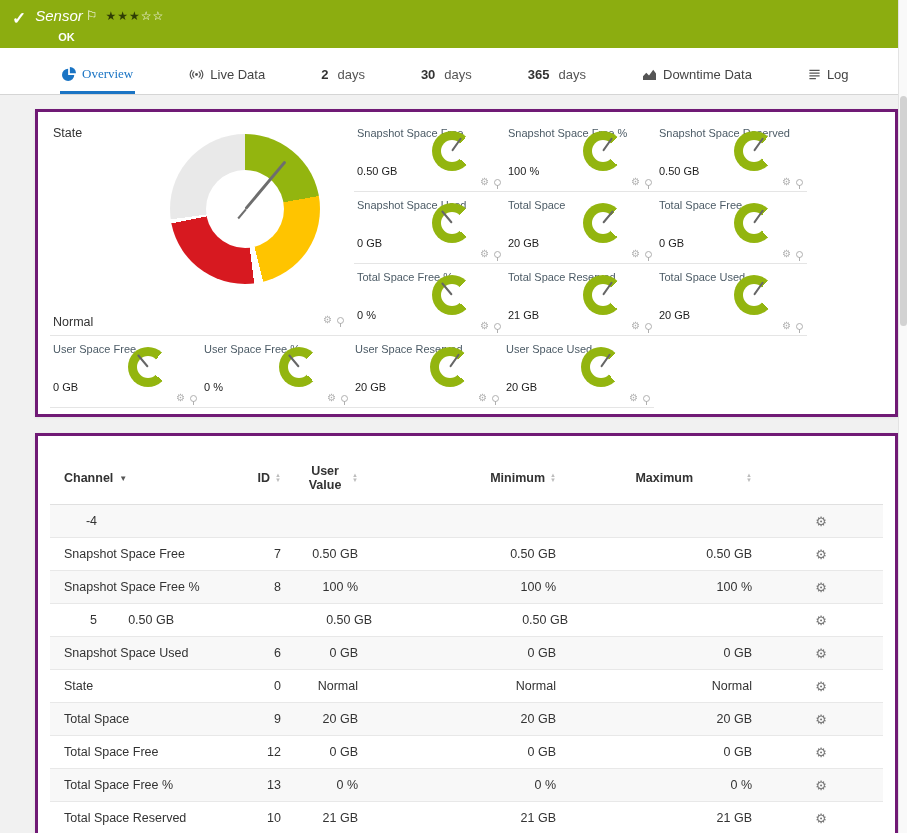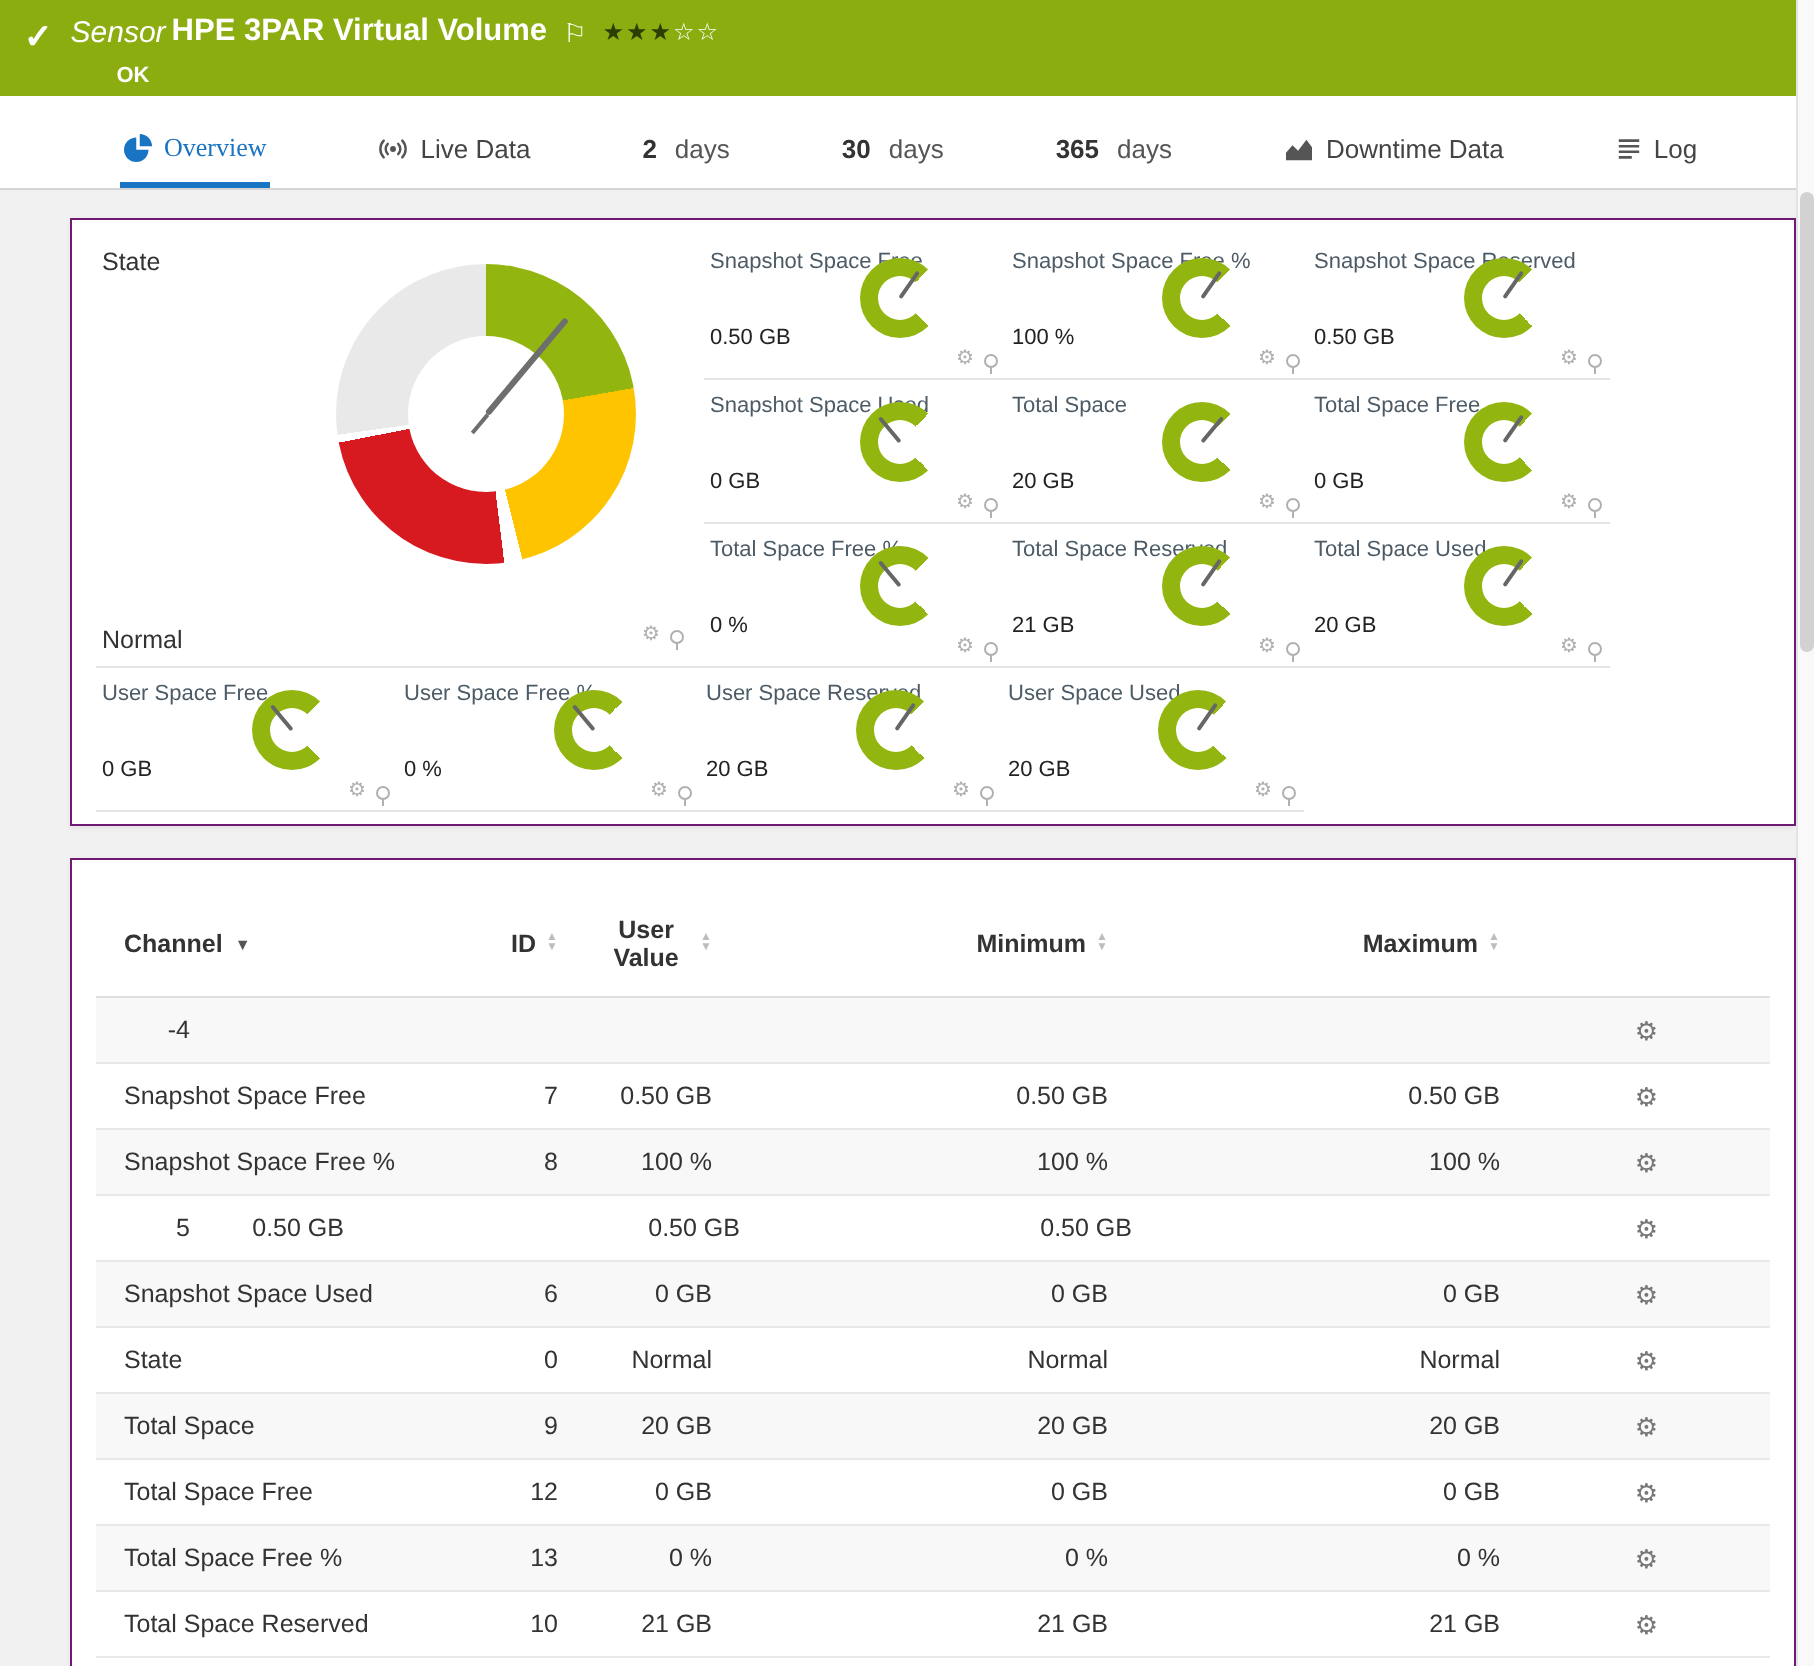"HPE 3PAR Virtual Volume" span.title { html: <span>HPE 3PAR Virtual Volume</span> -> none }
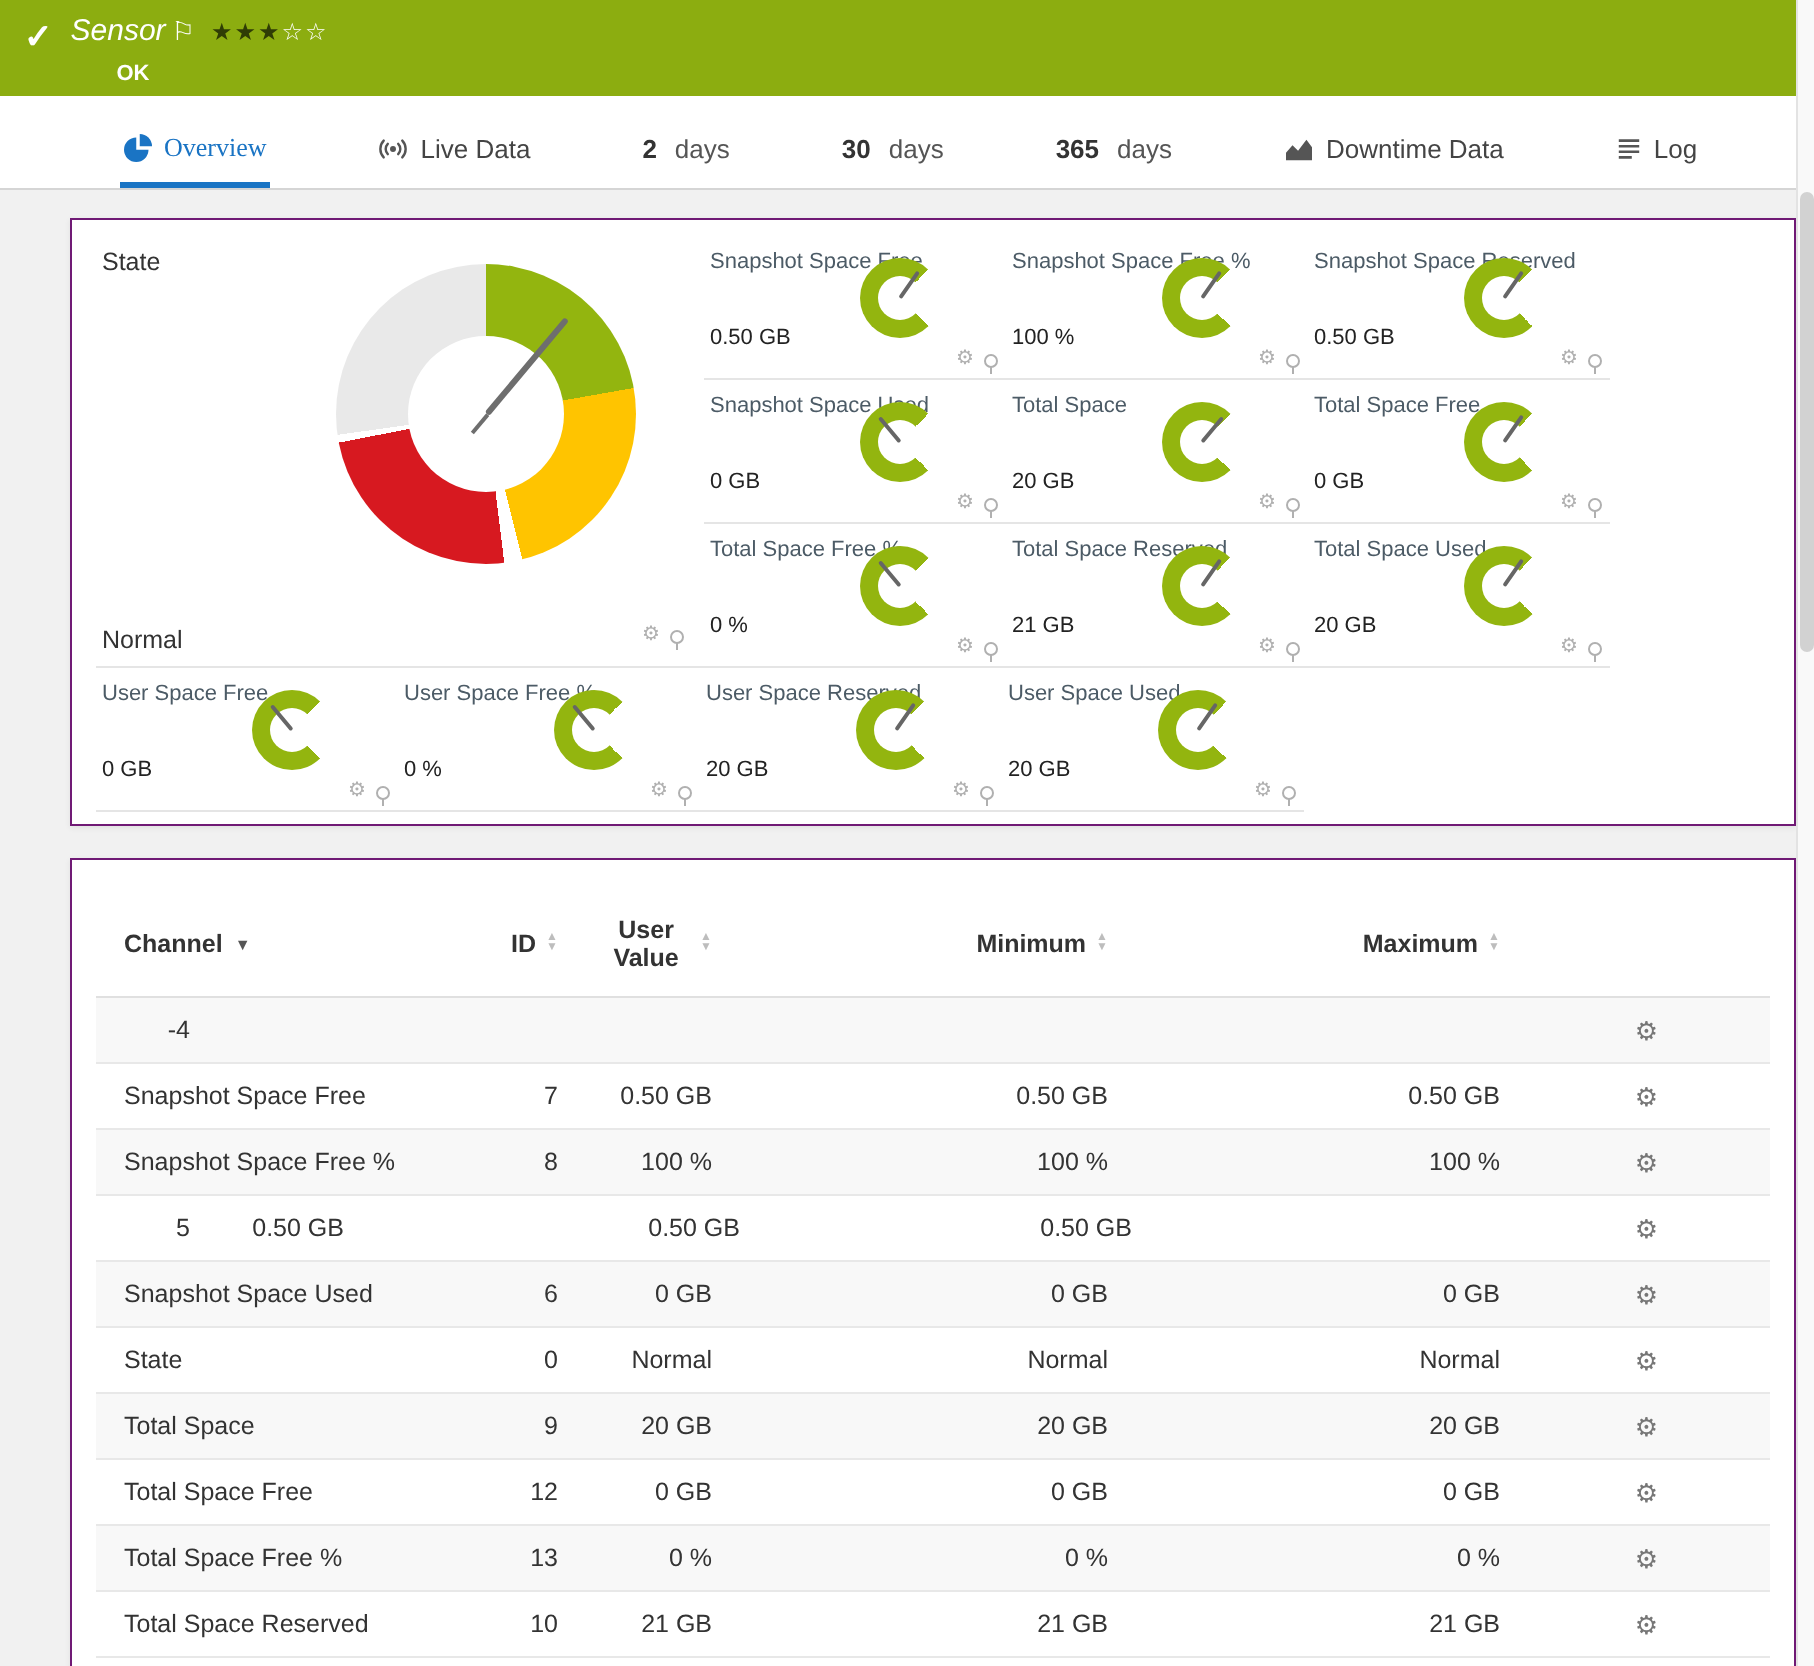"State" .card { border: 1px solid #701a75 -> 3px solid #701a75 }
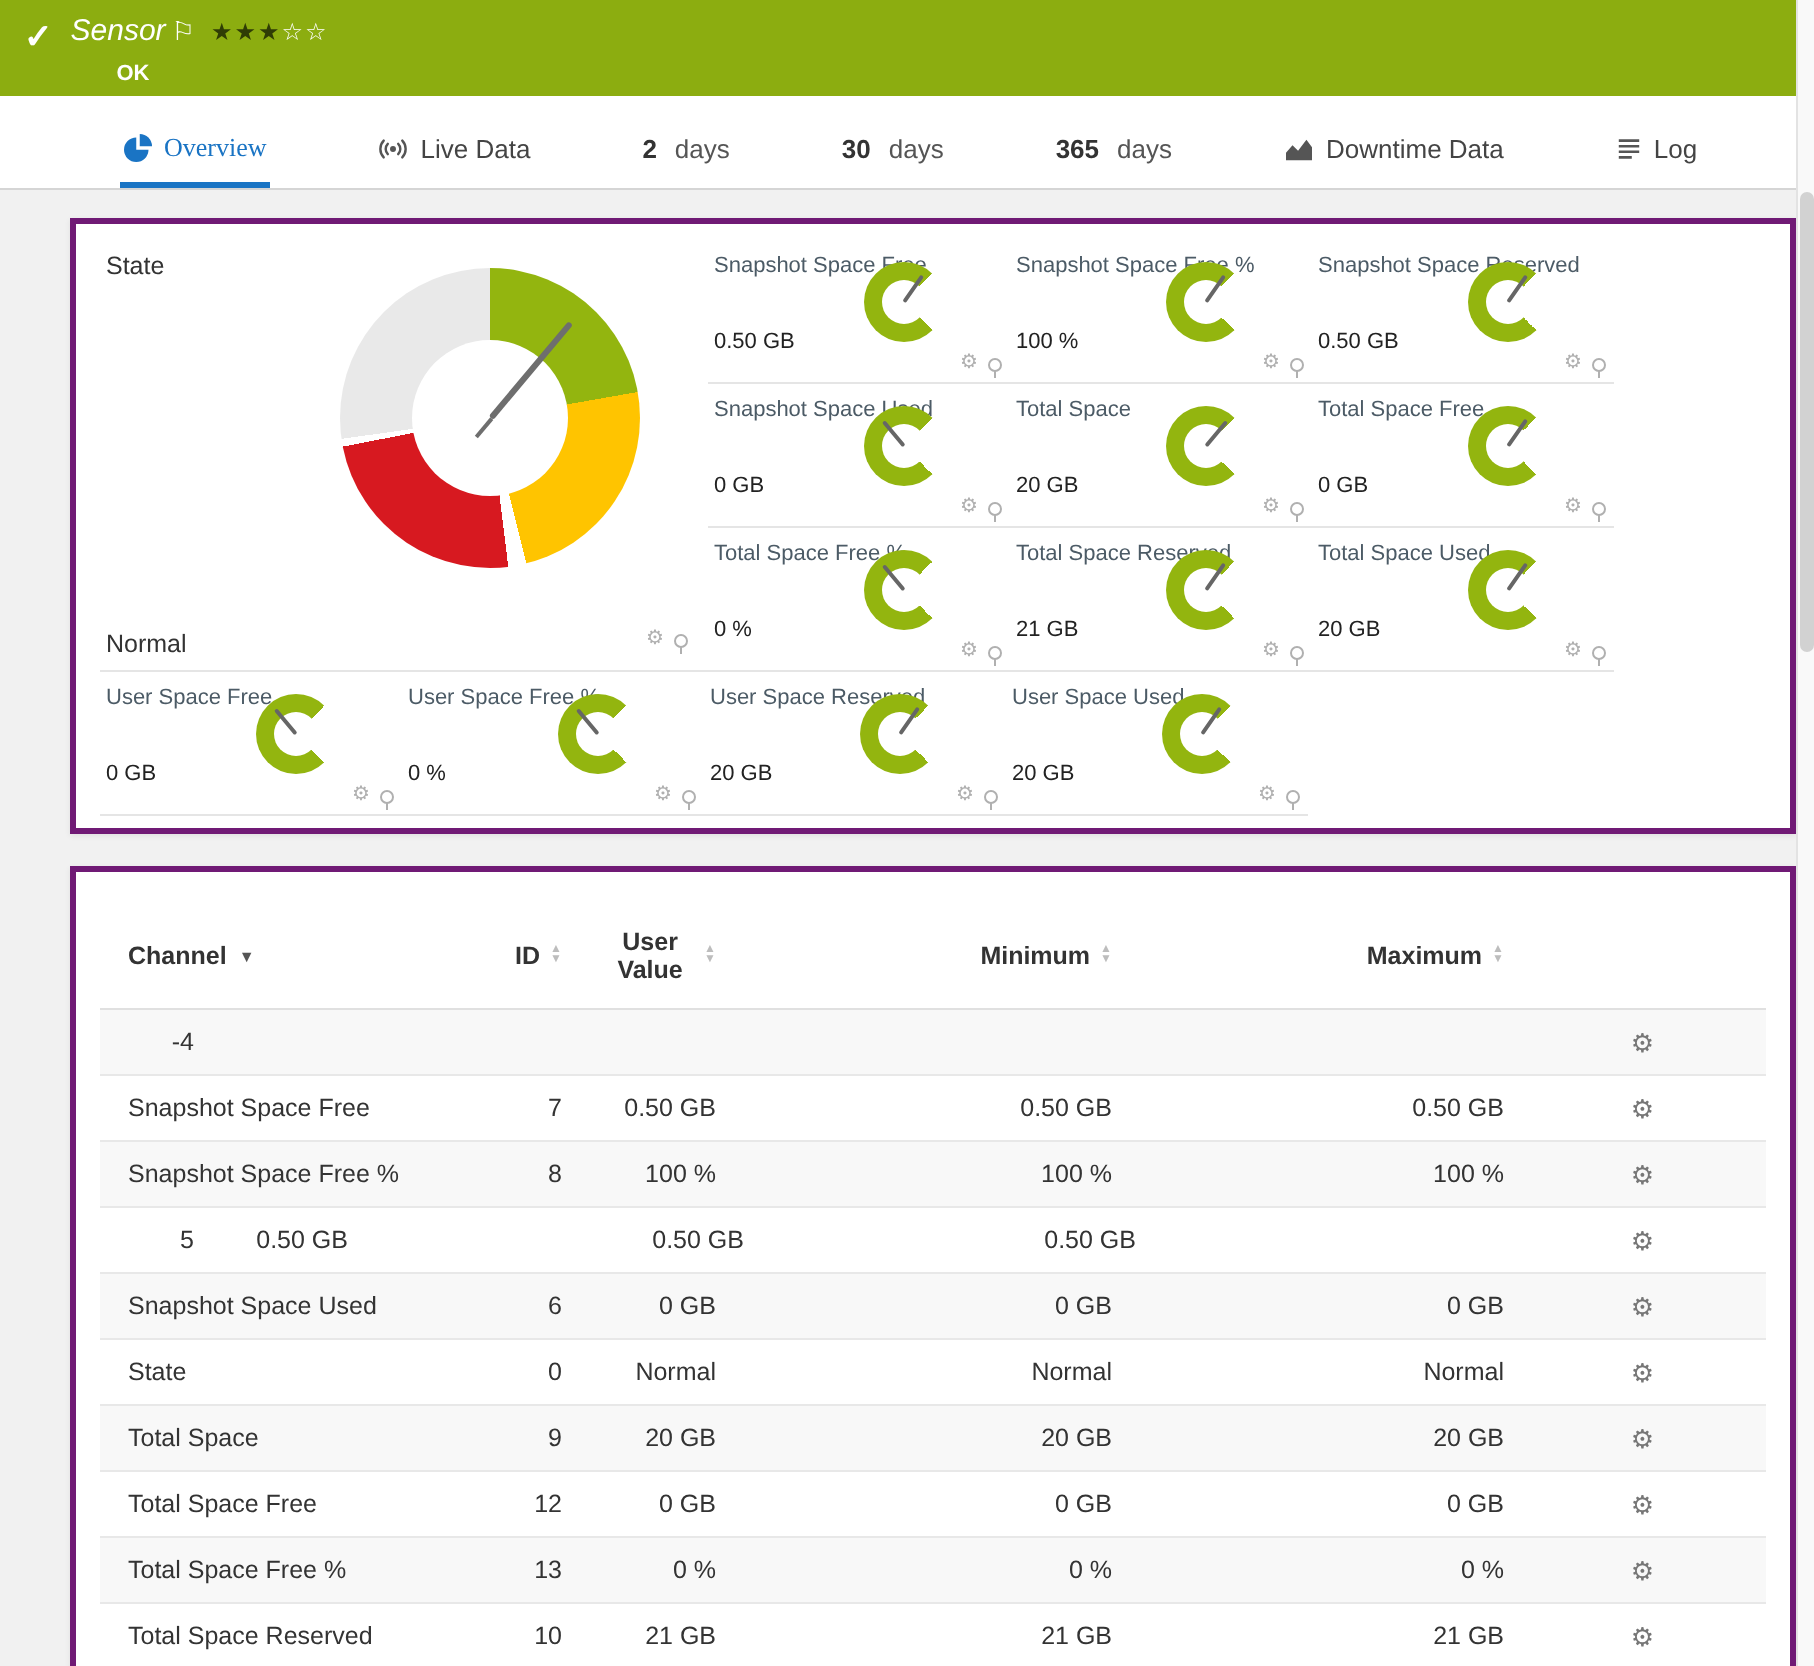"Maximum" .c-max { gap: none -> 48px }
